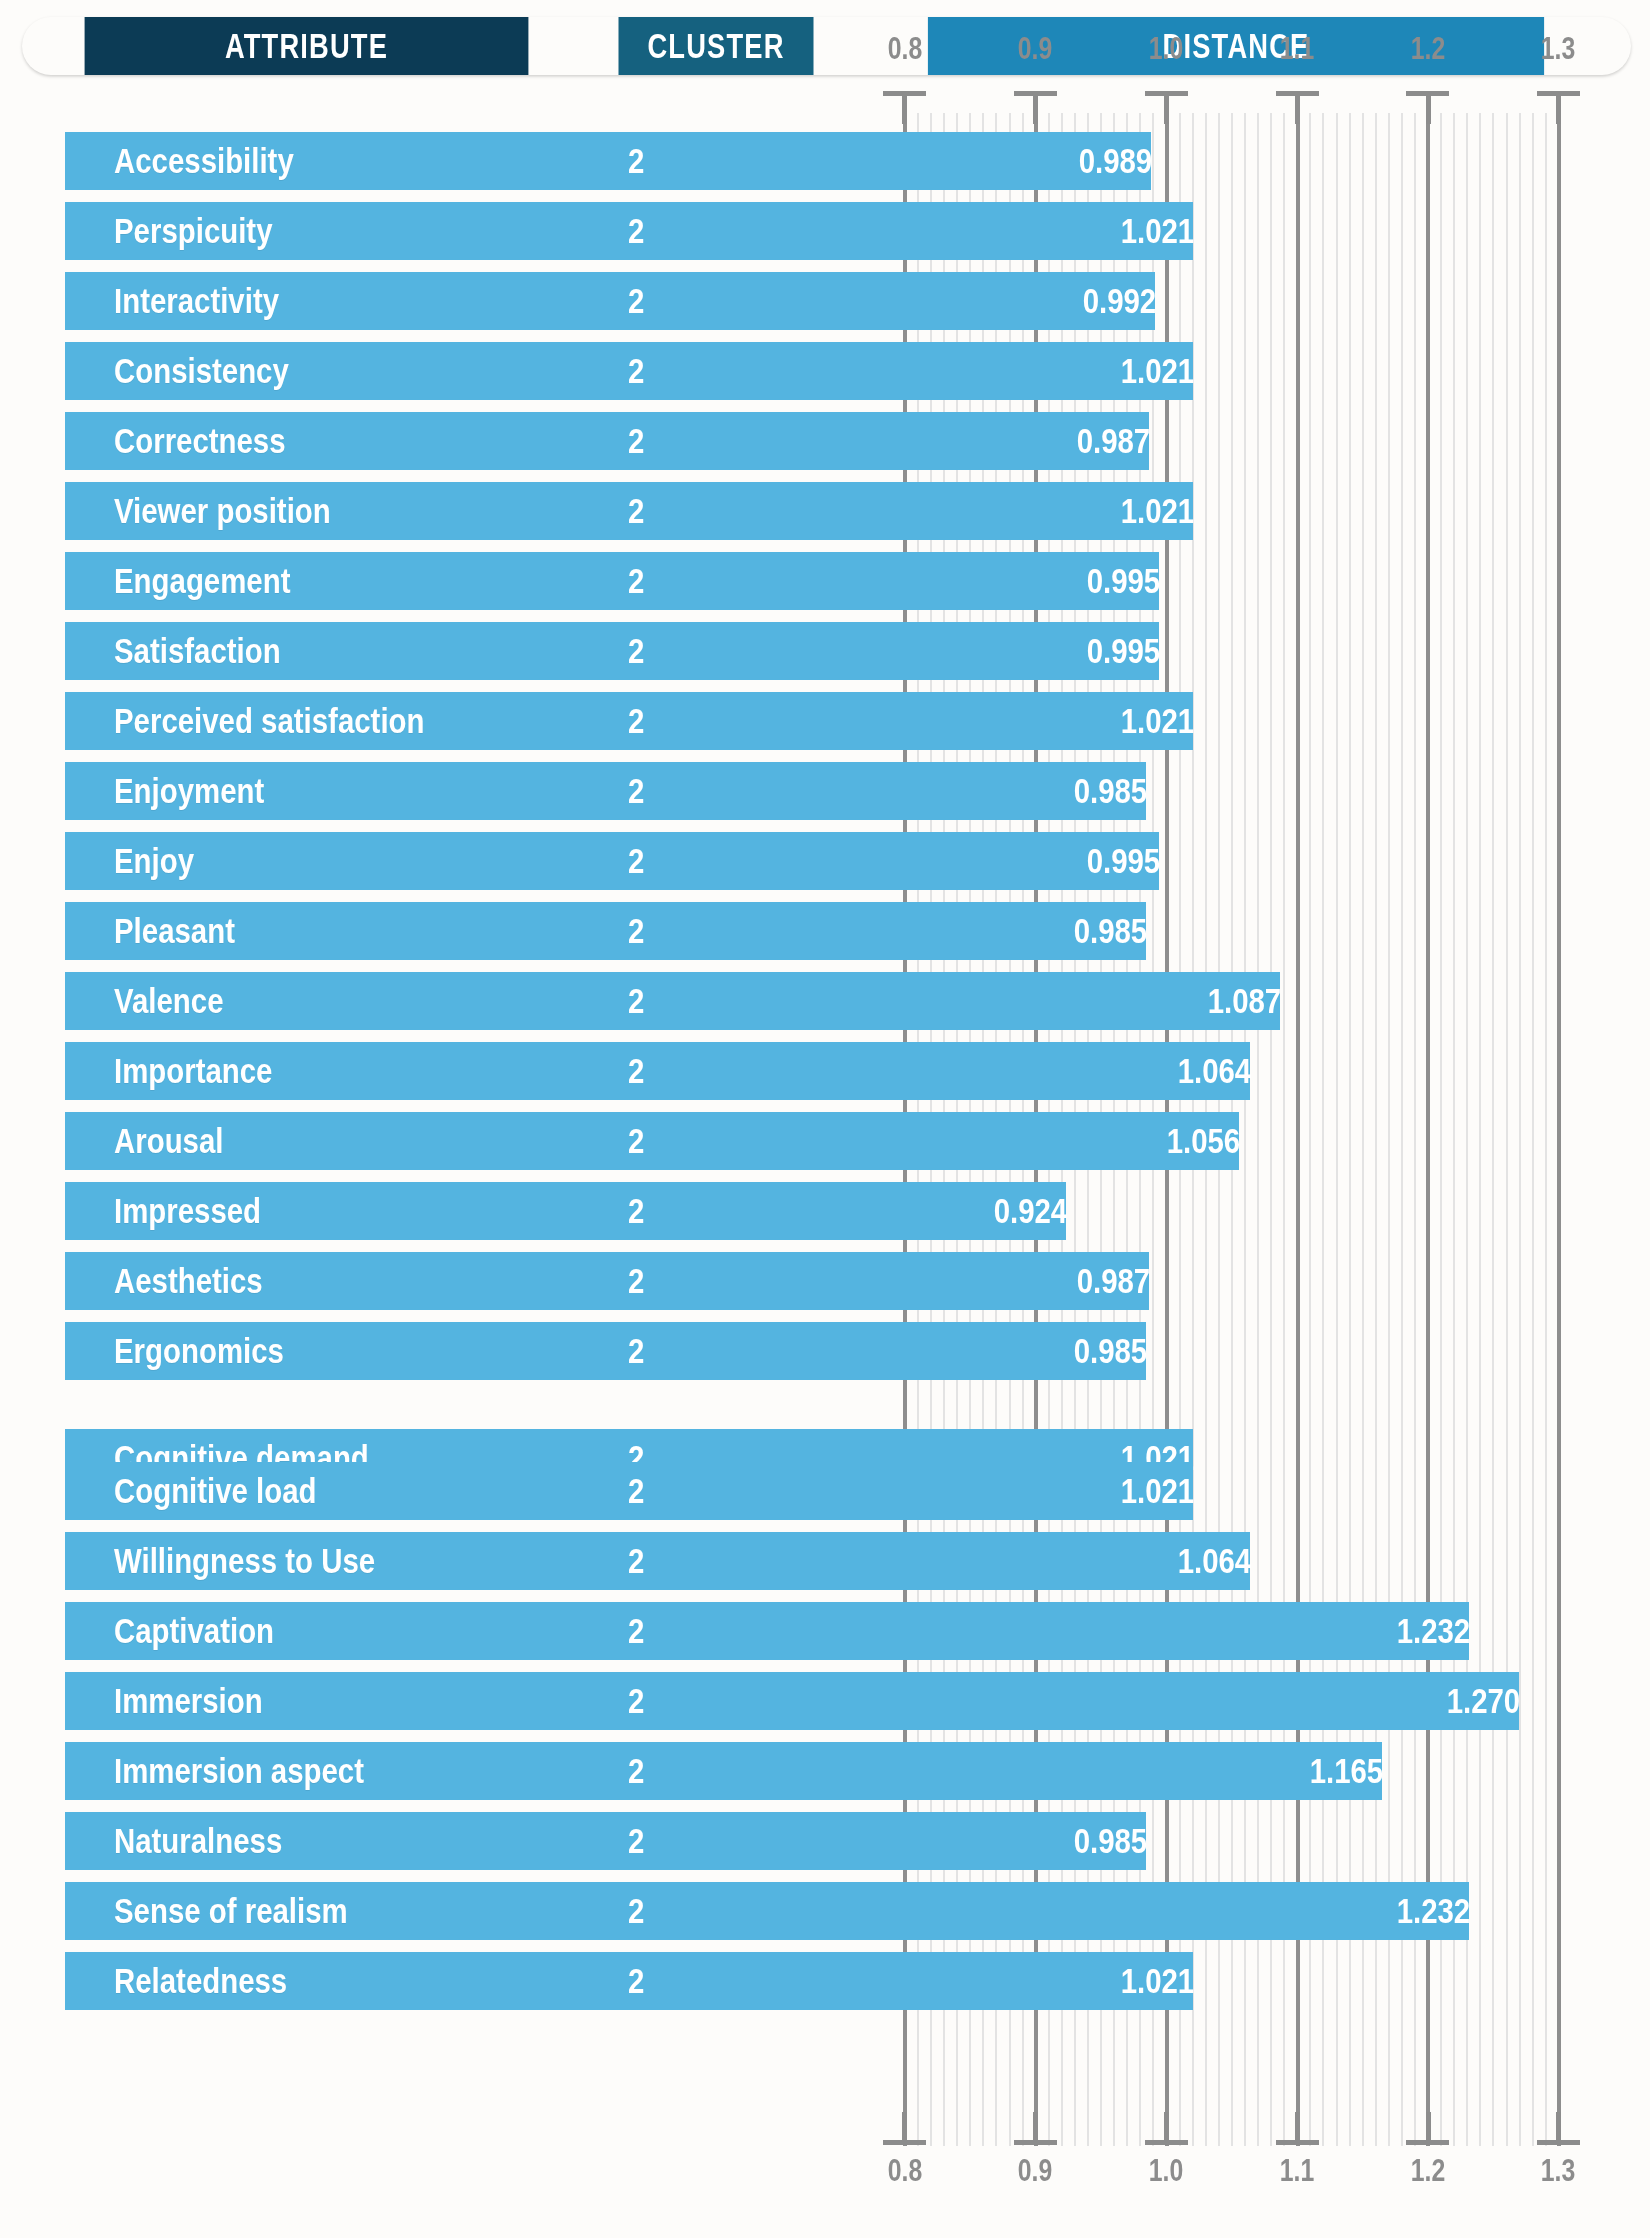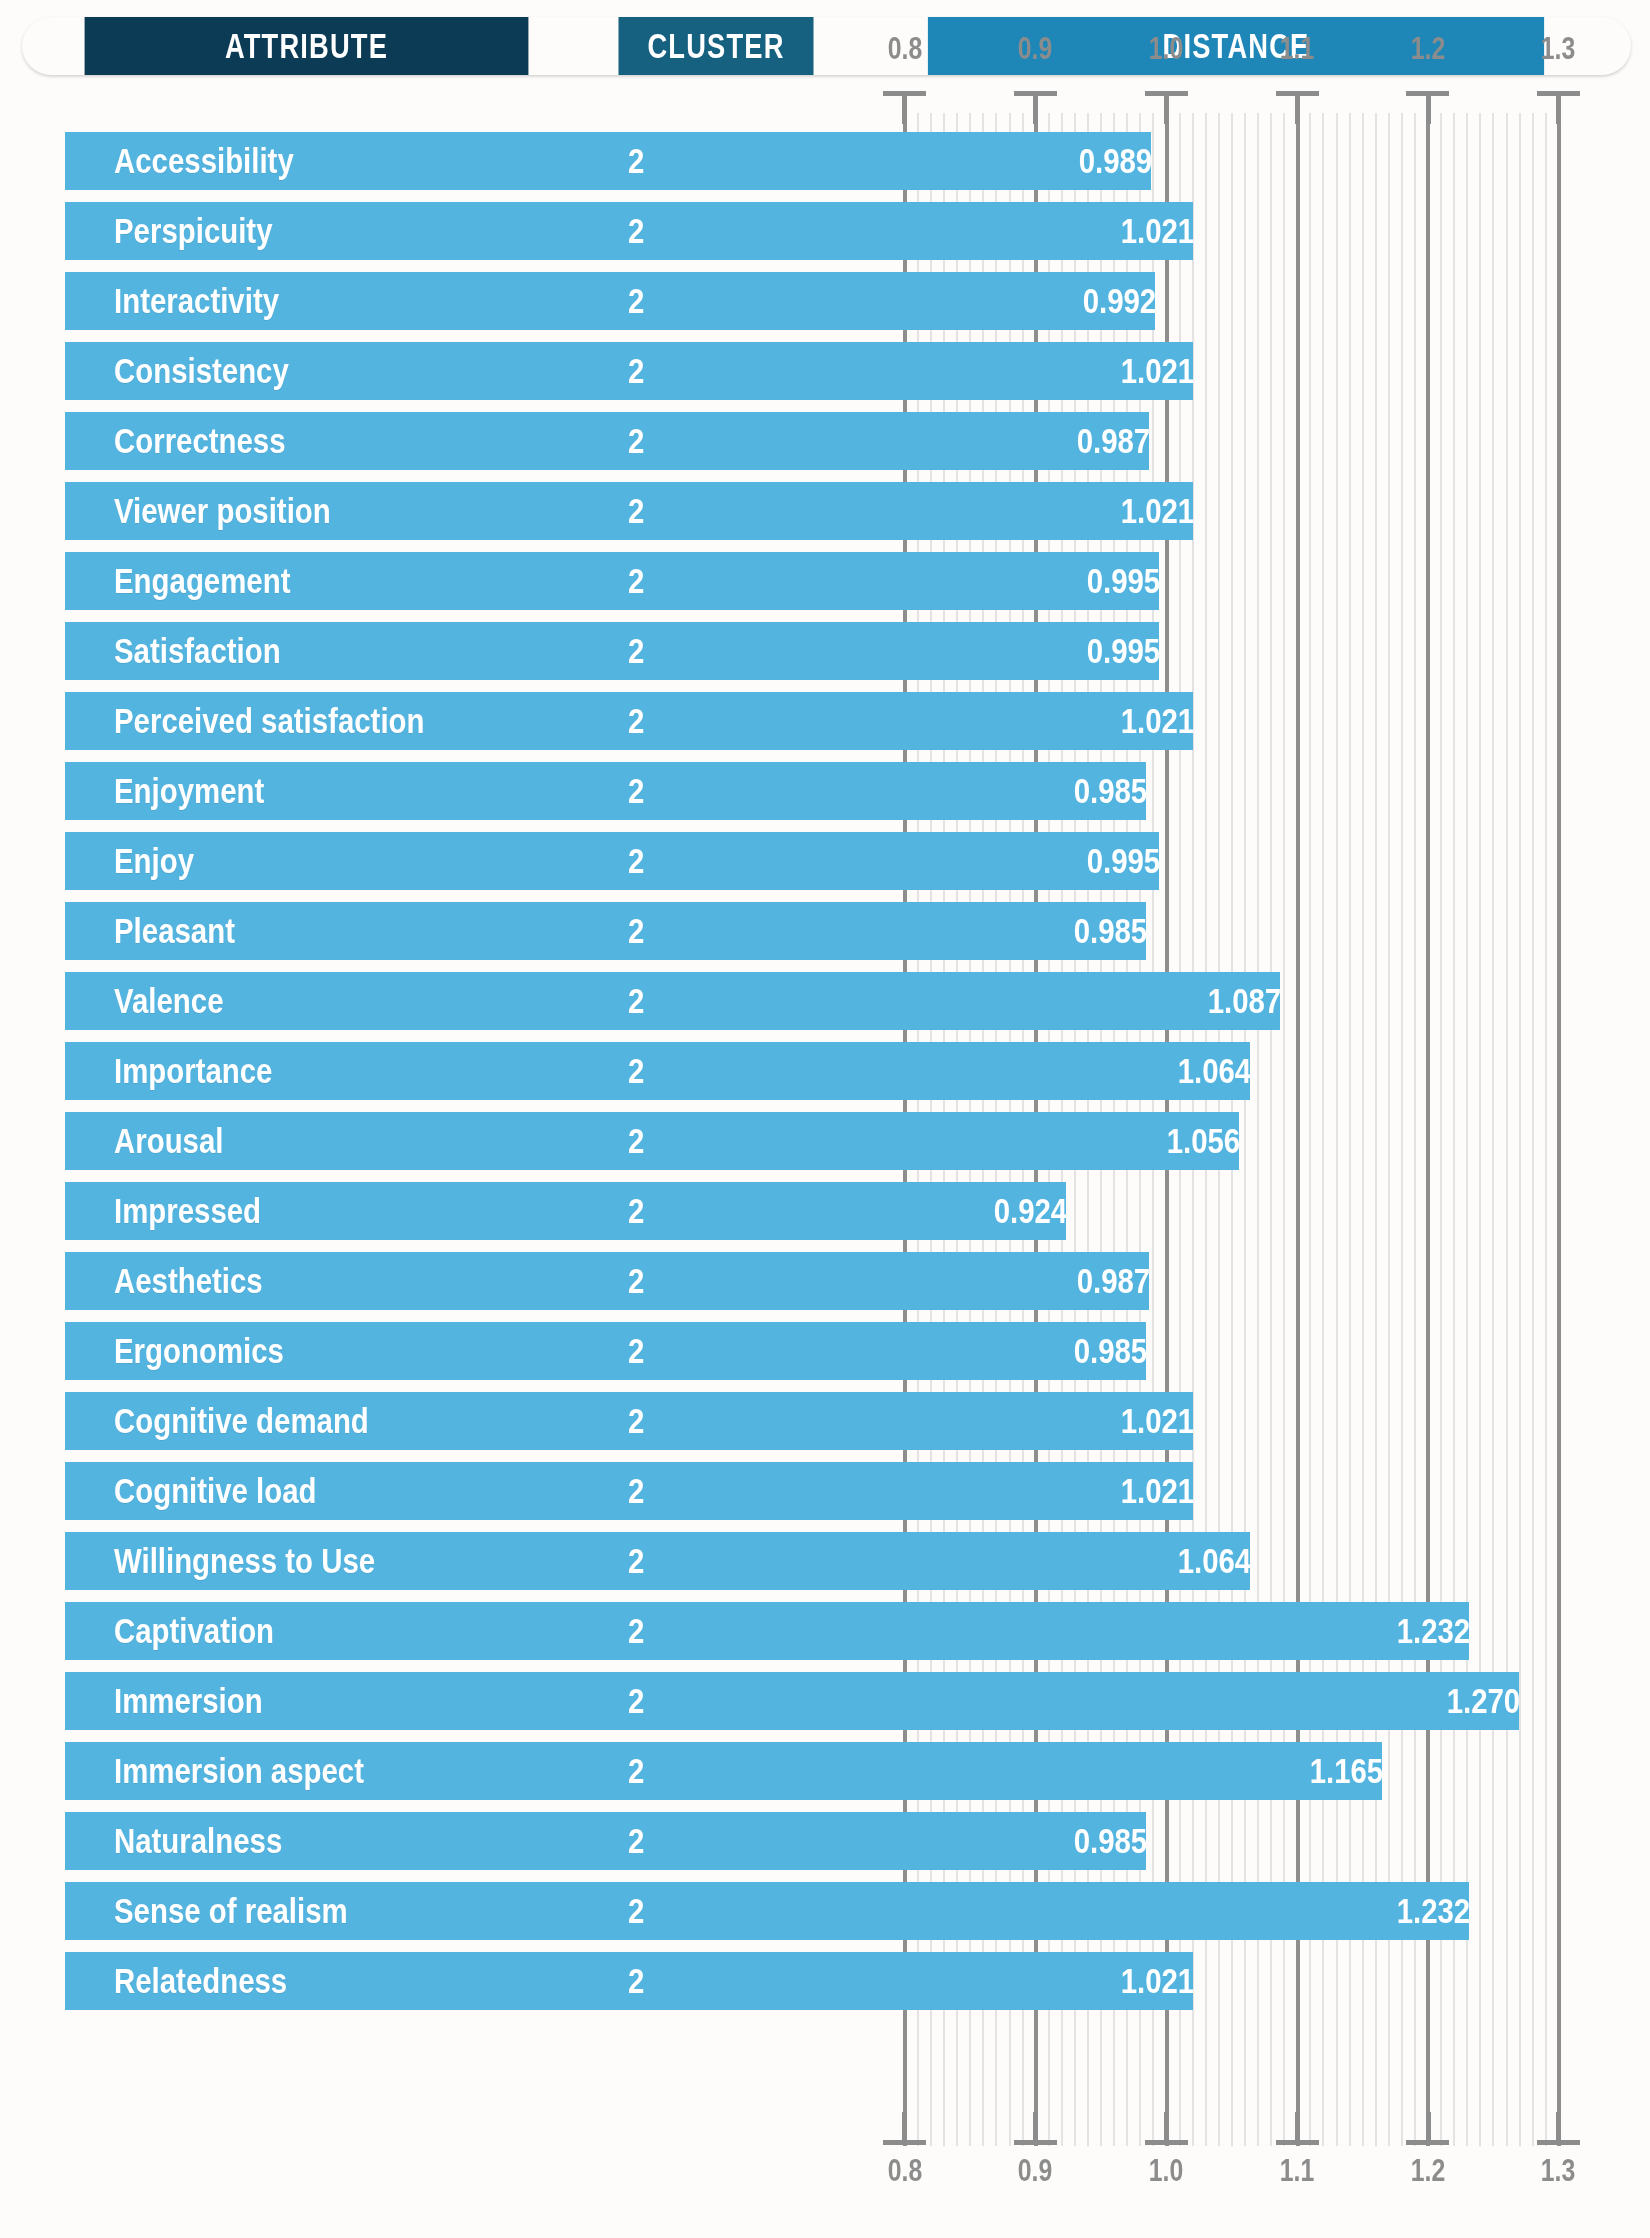"Cognitive demand" div.row { top: 1301px -> 1338px }
